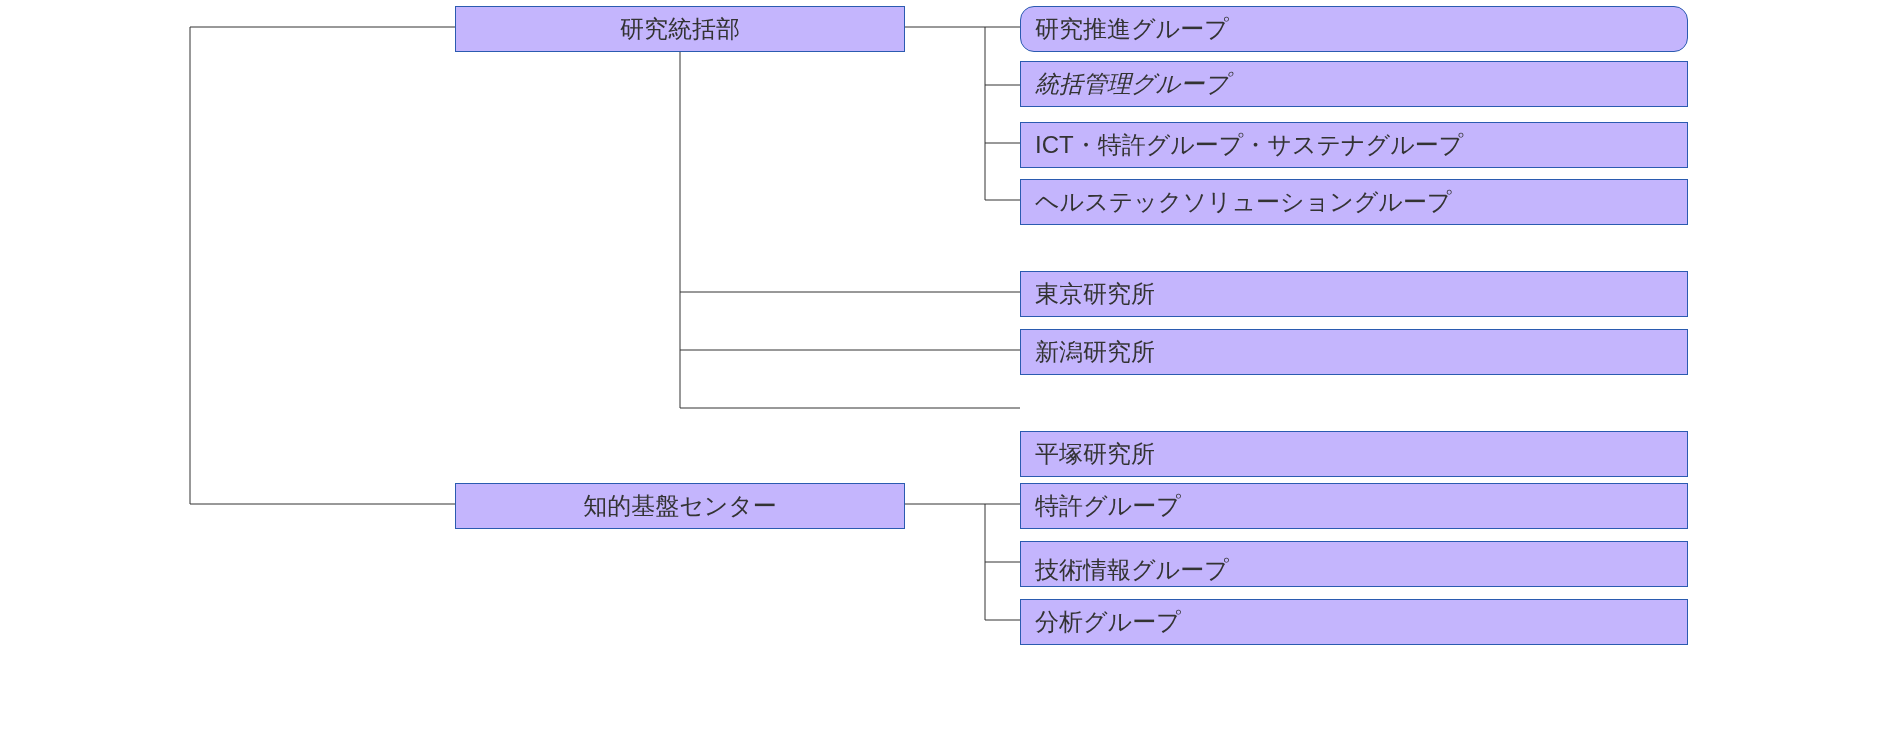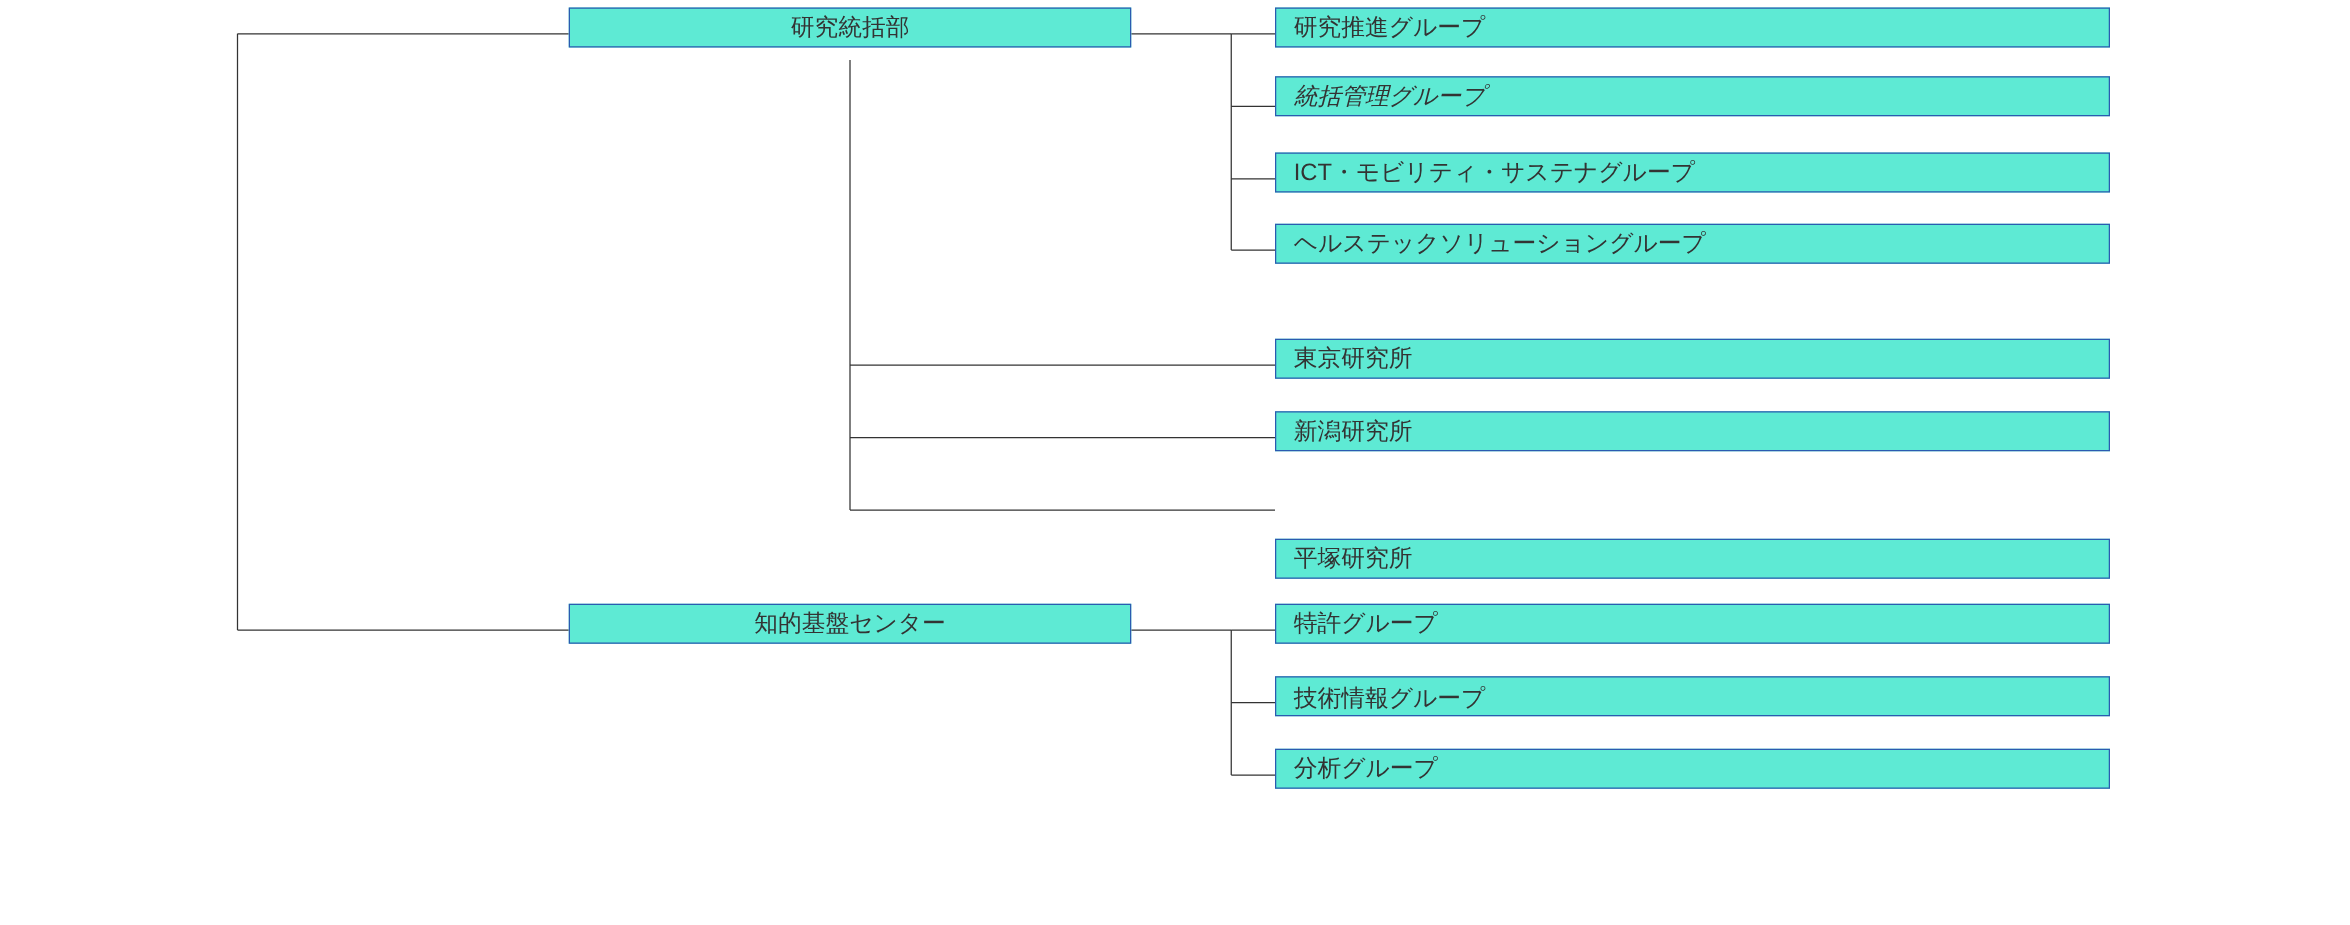"研究統括部" .node { background: #5eead4 -> #c4b5fd; font-size: 19px -> 24px; height: 32px -> 46px }
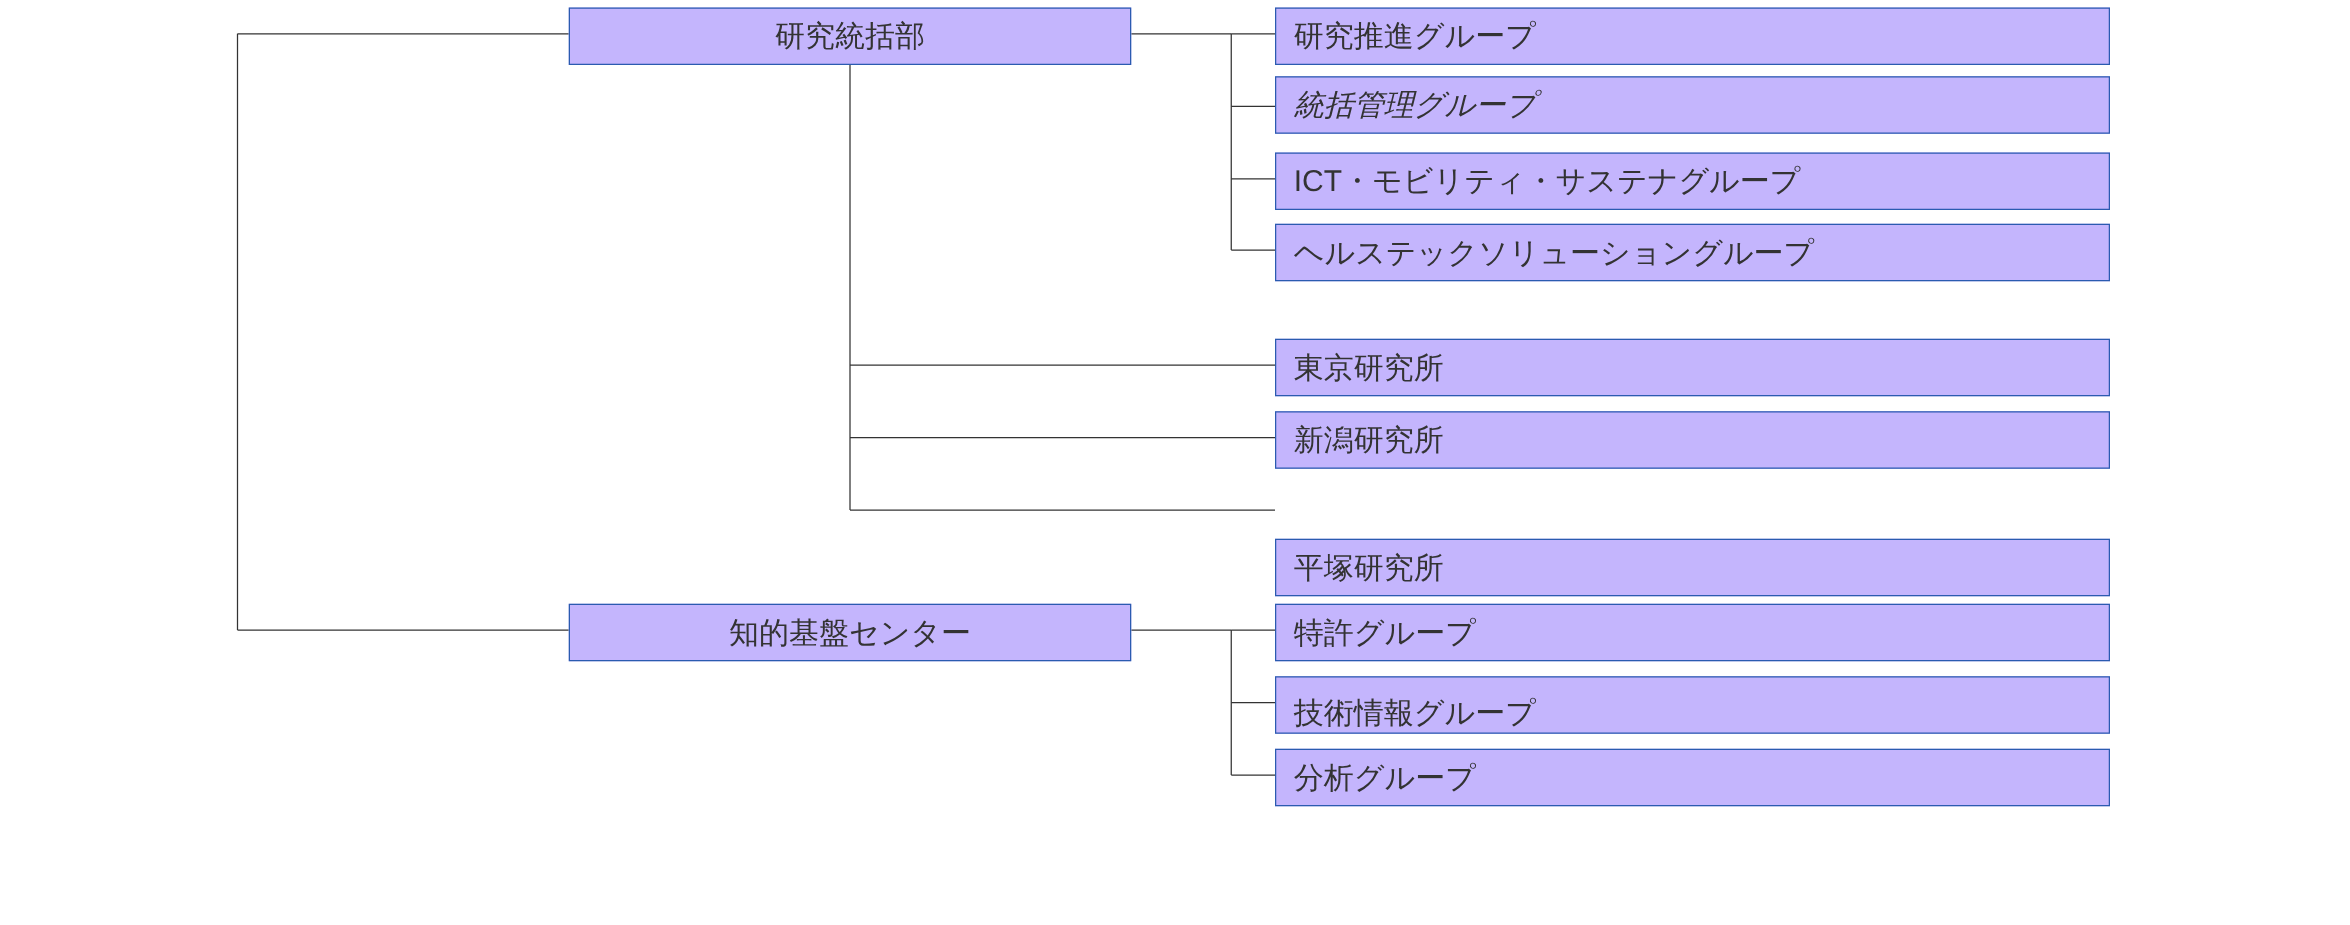"研究推進グループ" div.node { border-radius: none -> 14px }
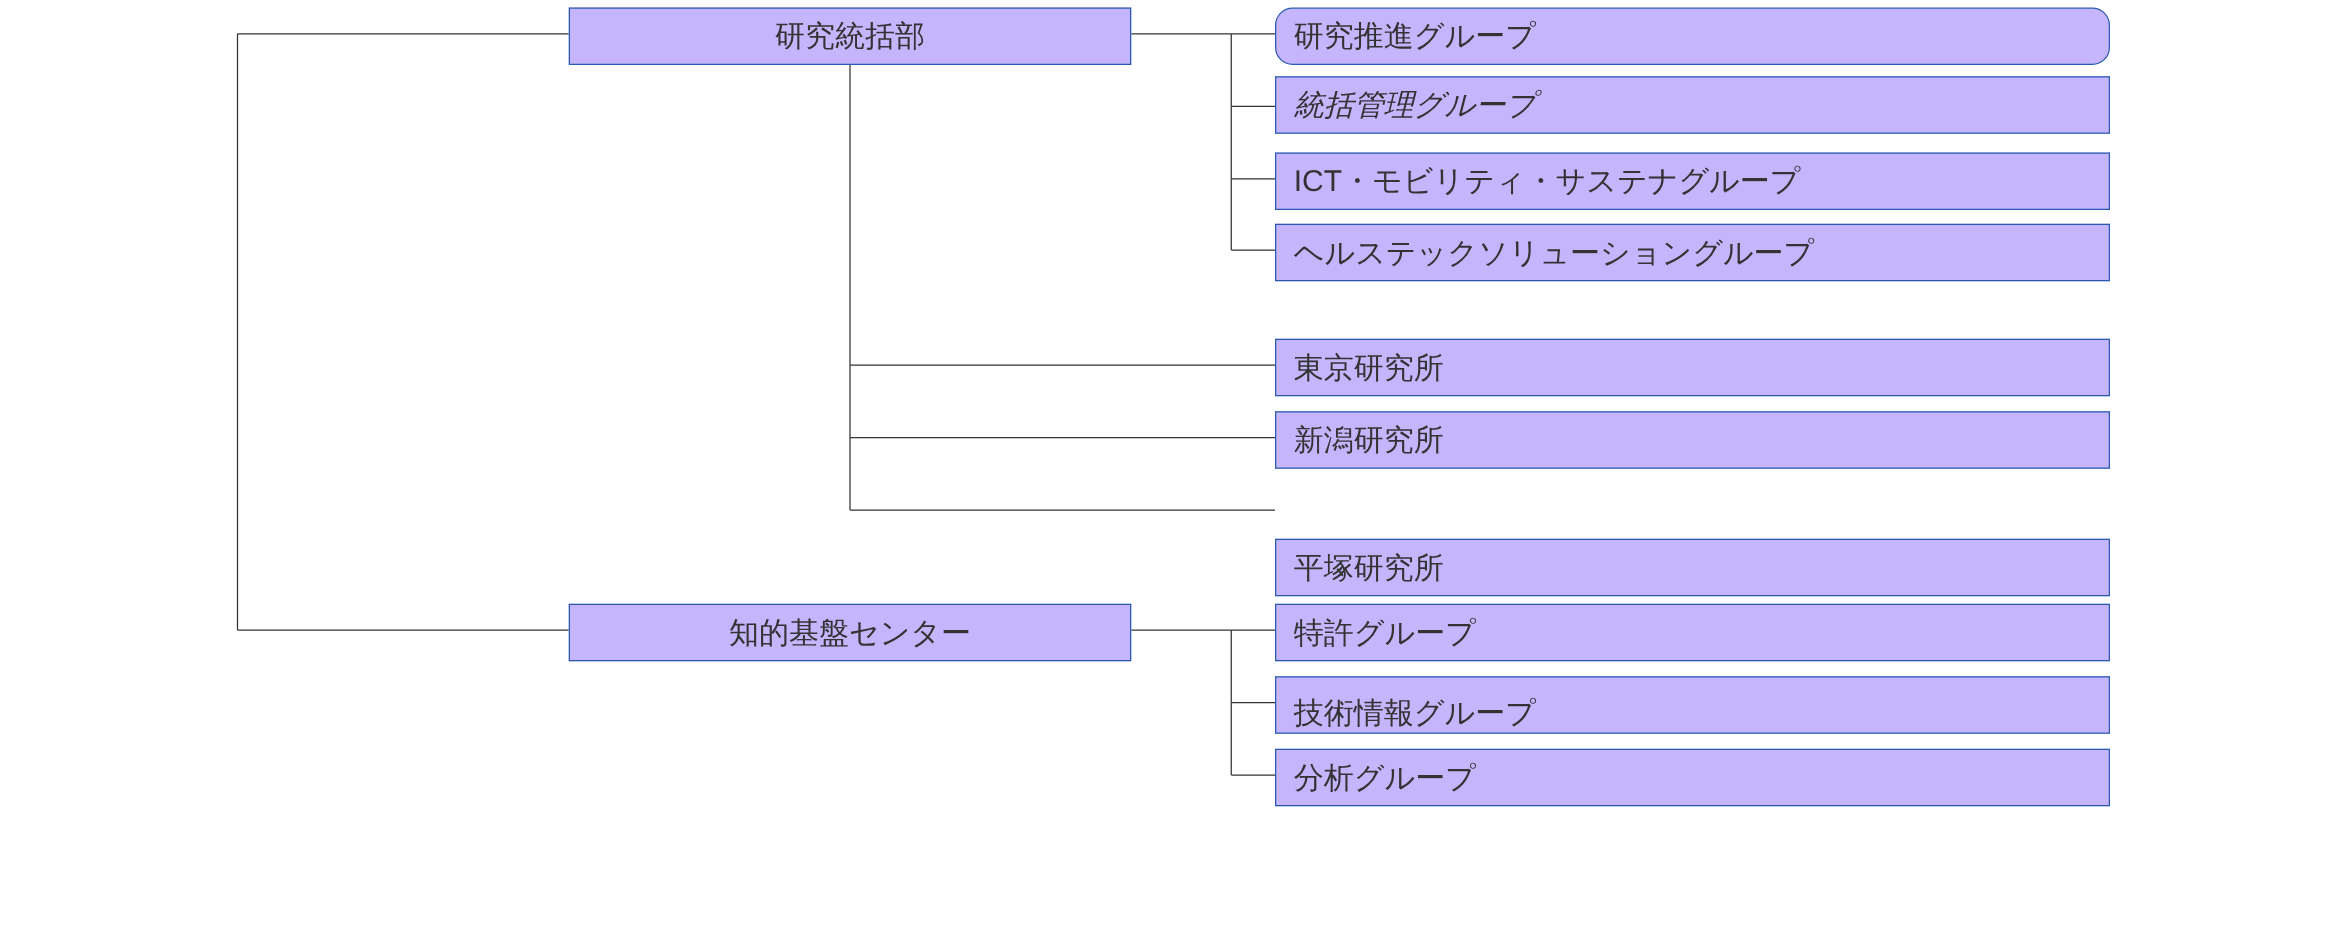"ICT・モビリティ・サステナグループ" span { text: モビリティ -> 特許グループ }
